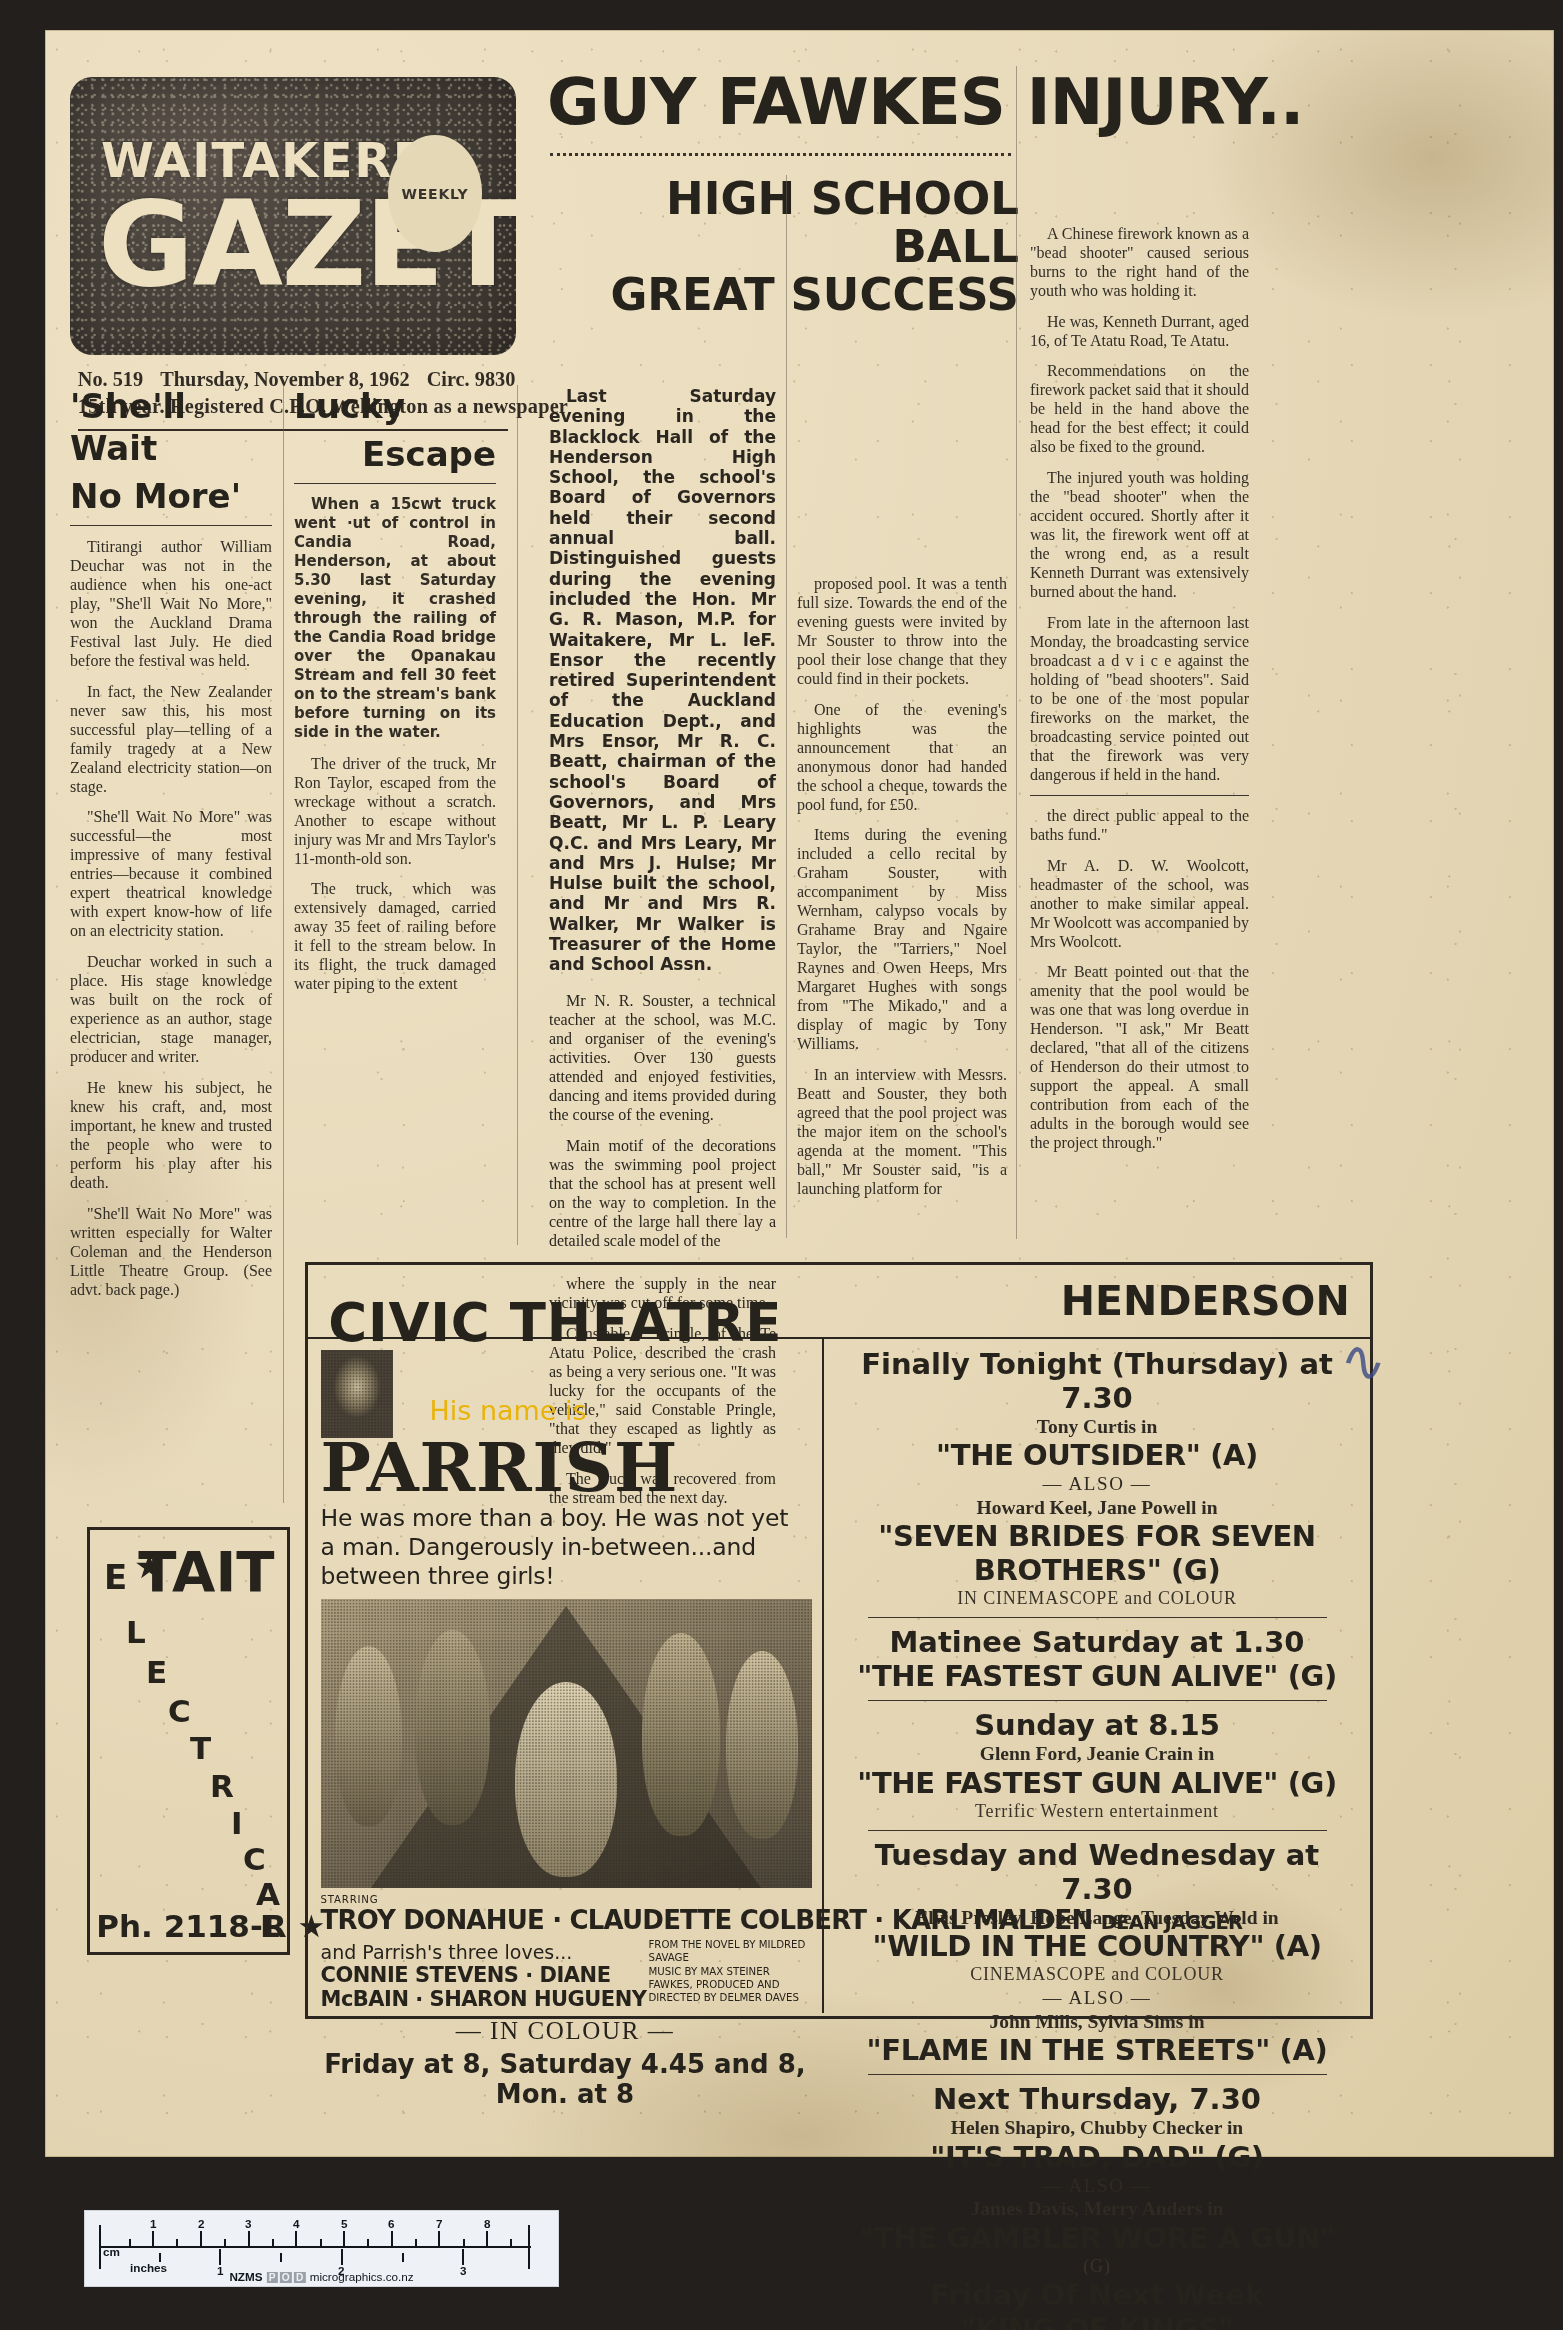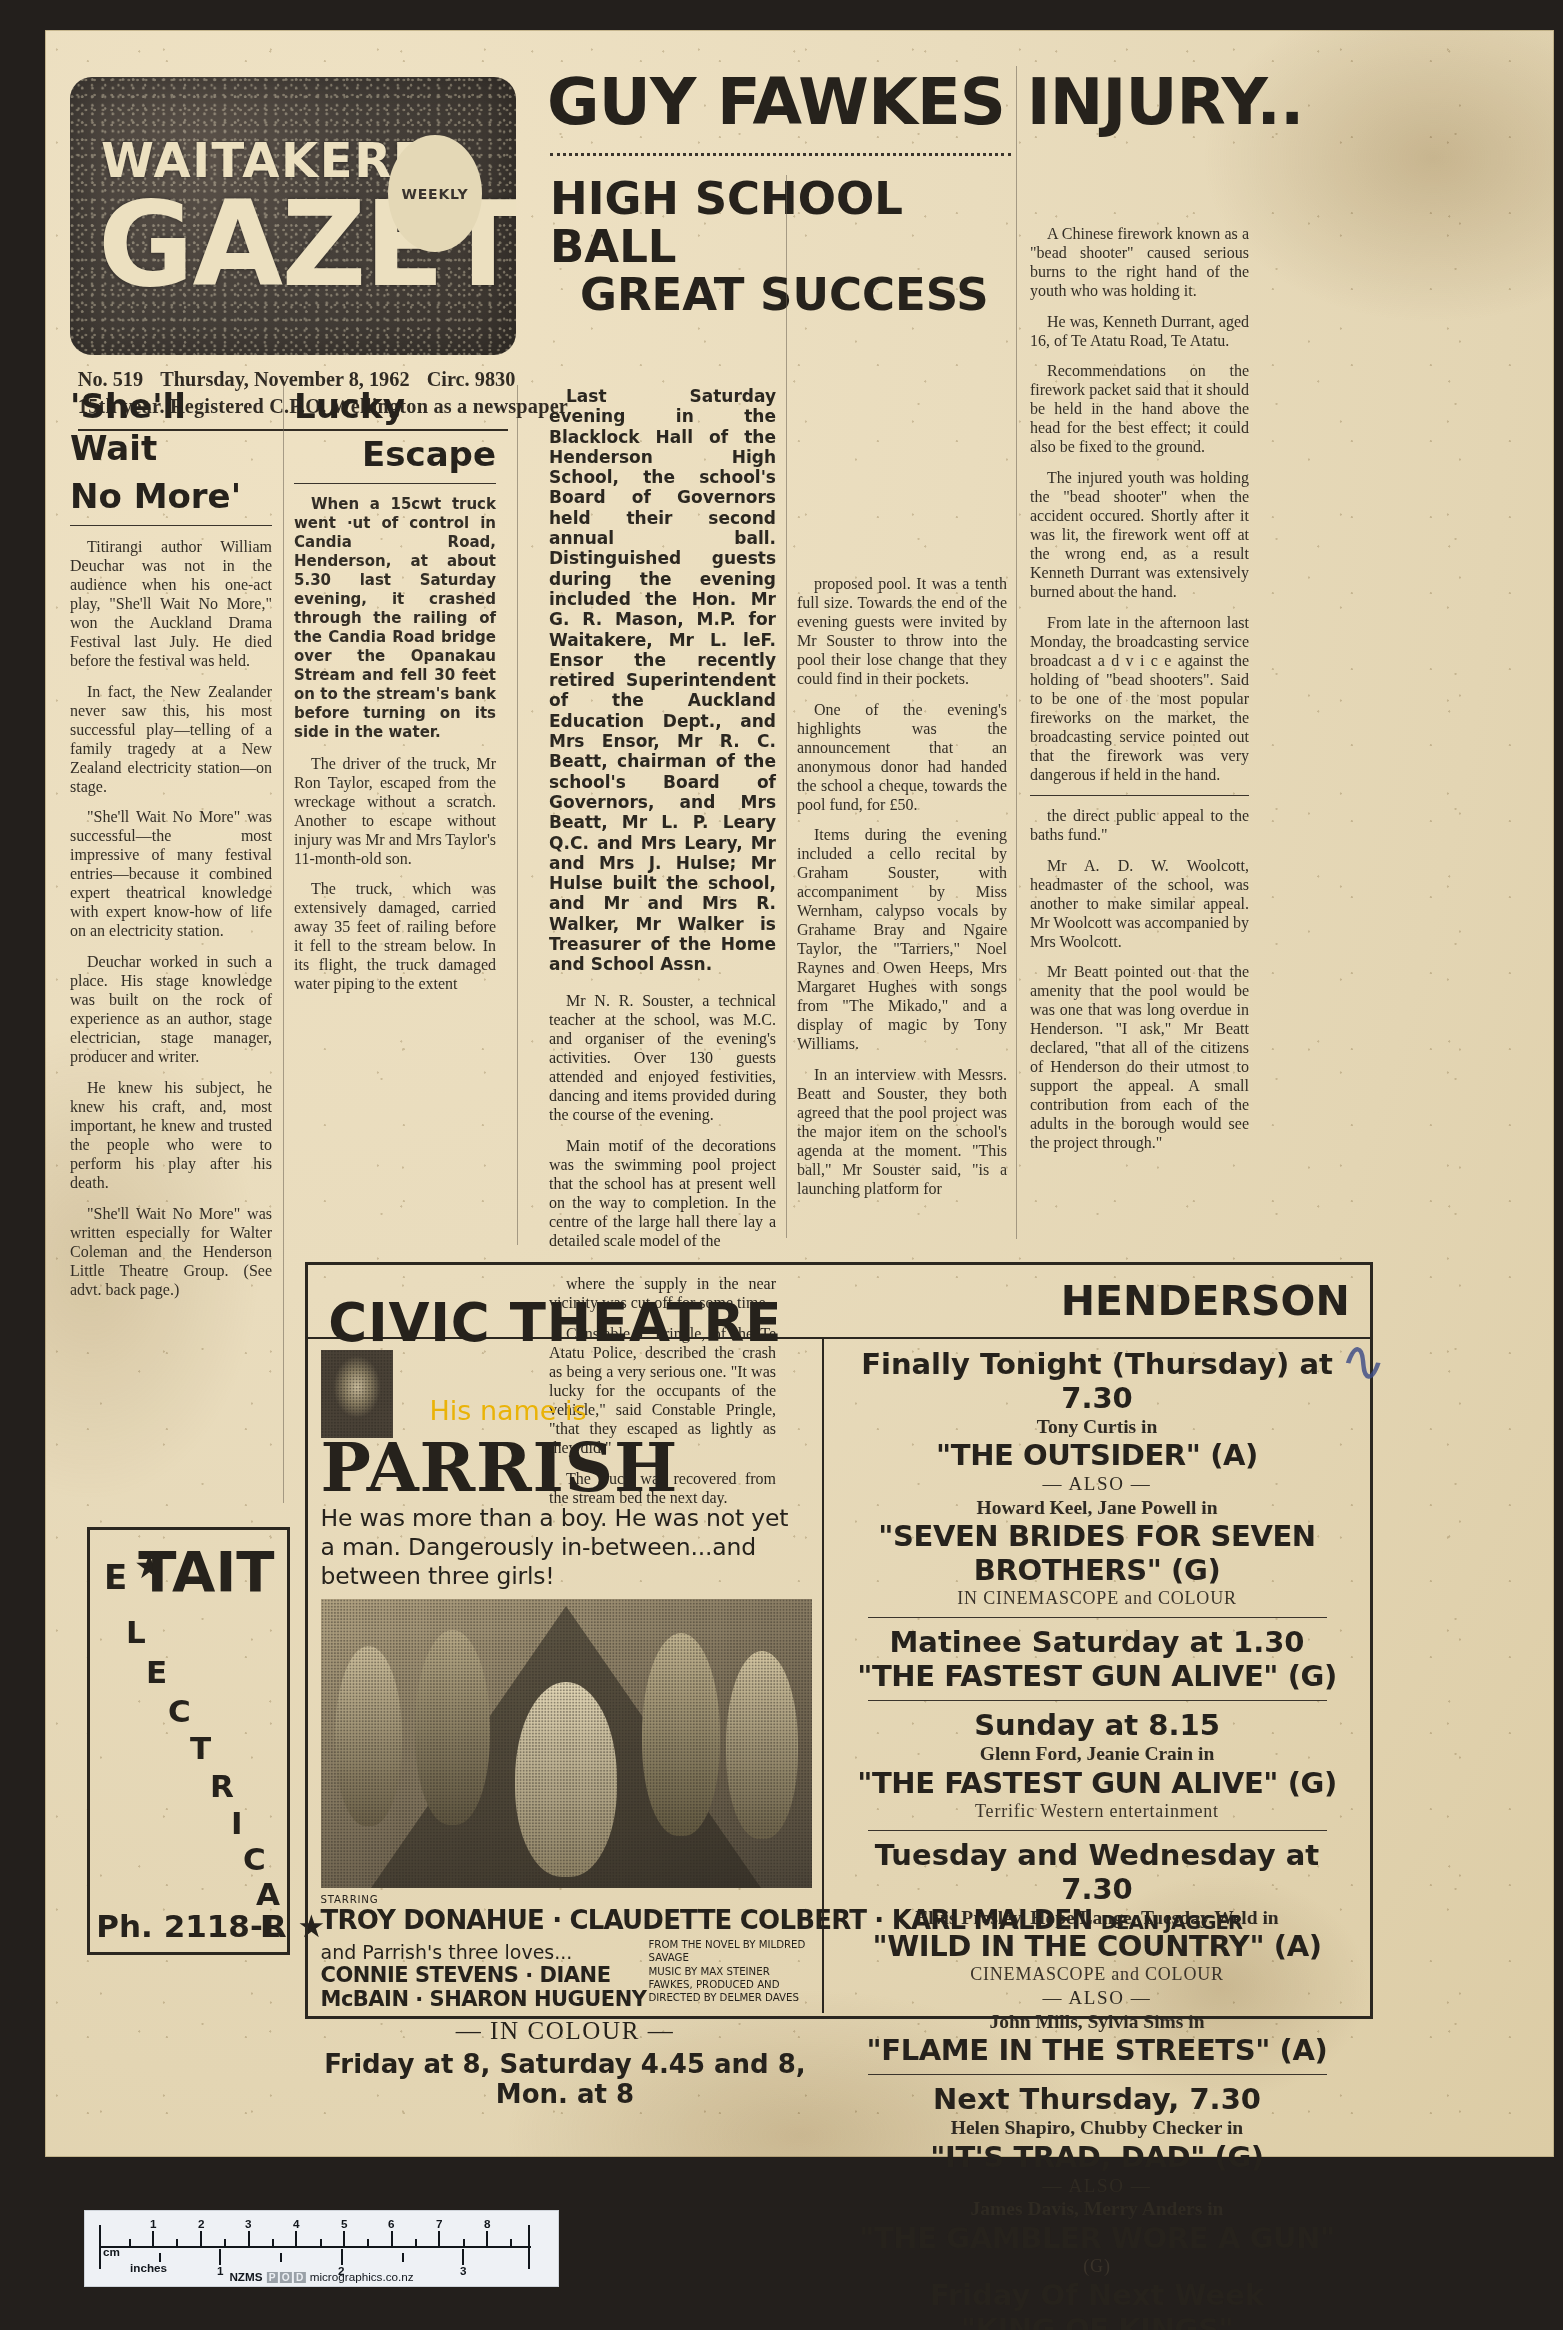"HIGH SCHOOL BALL" .hl-ball { text-align: none -> right }
